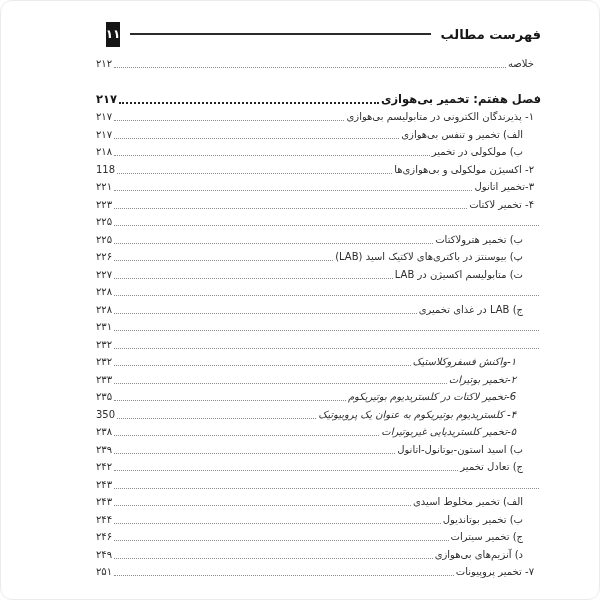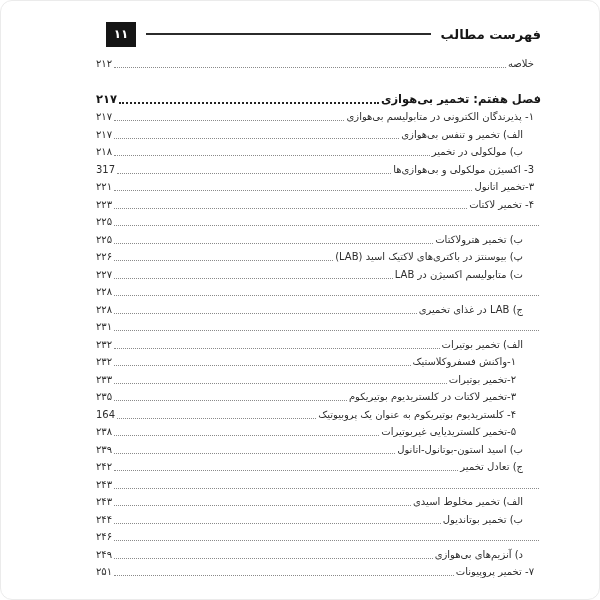"۱۱" .page-badge { width: 30px -> 14px }
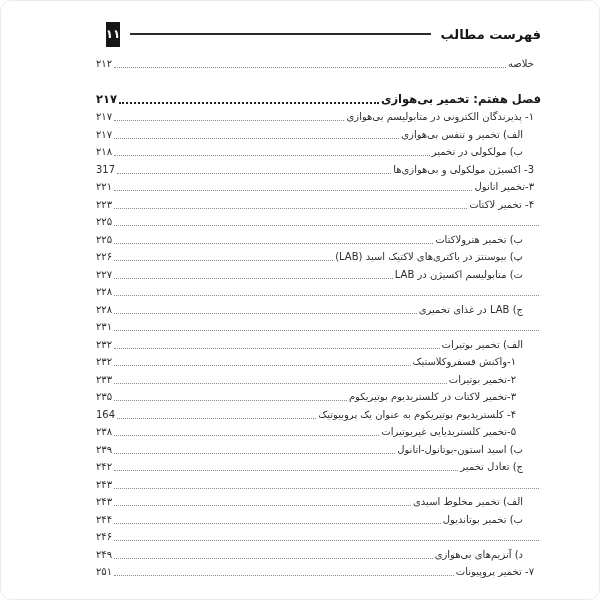"317" span.toc-page { text: 317 -> 118 }
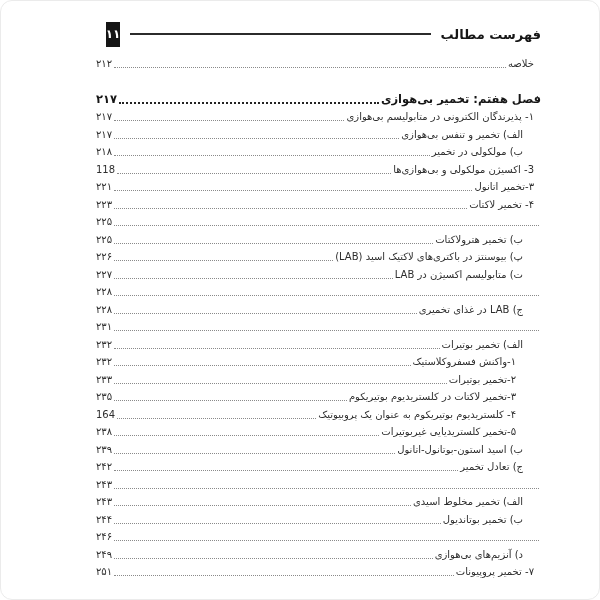"3- اکسیژن مولکولی و بی‌هوازی‌ها" span.toc-label { text: 3- -> ۲- }
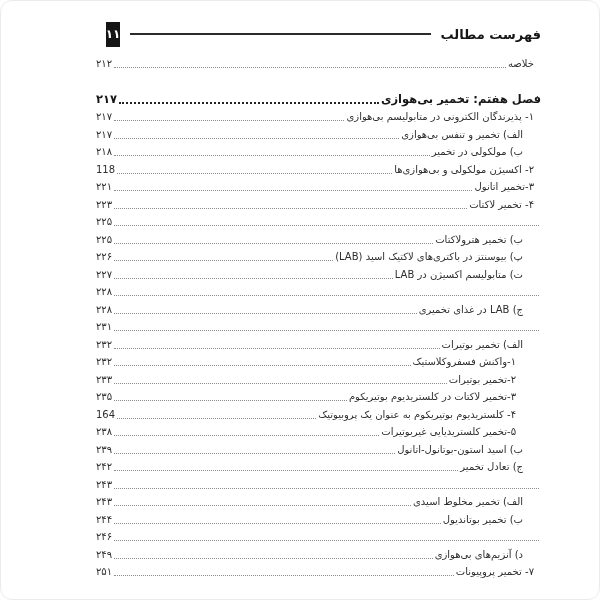"الف) تخمیر بوتیرات" span.toc-label { html: <span>الف) تخمیر بوتیرات</span> -> none }
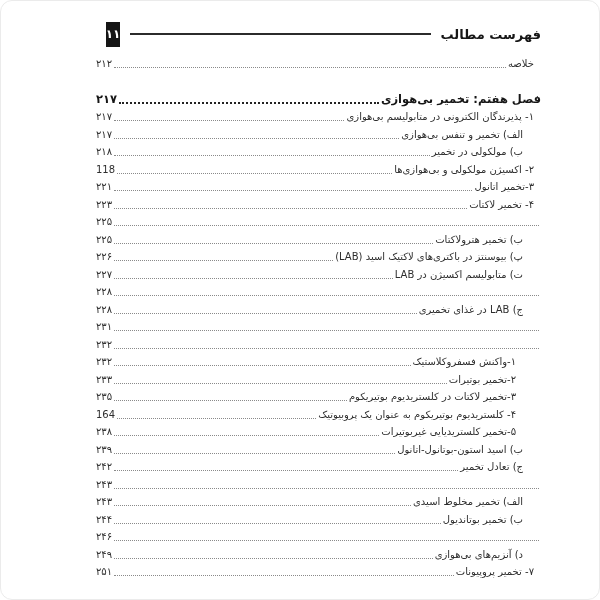"۱-واکنش فسفروکلاستیک" .level-subnum .toc-label { font-style: none -> italic }
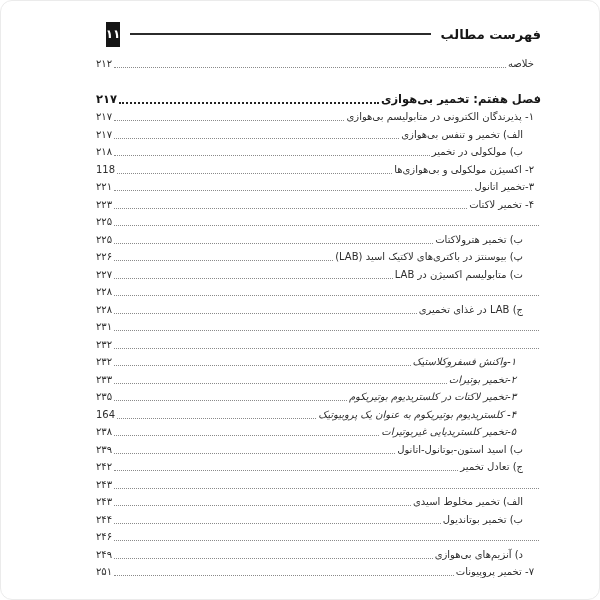"۳-تخمیر لاکتات در کلستریدیوم بوتیریکوم" span.toc-label { text: ۳-تخمیر -> 6-تخمیر }
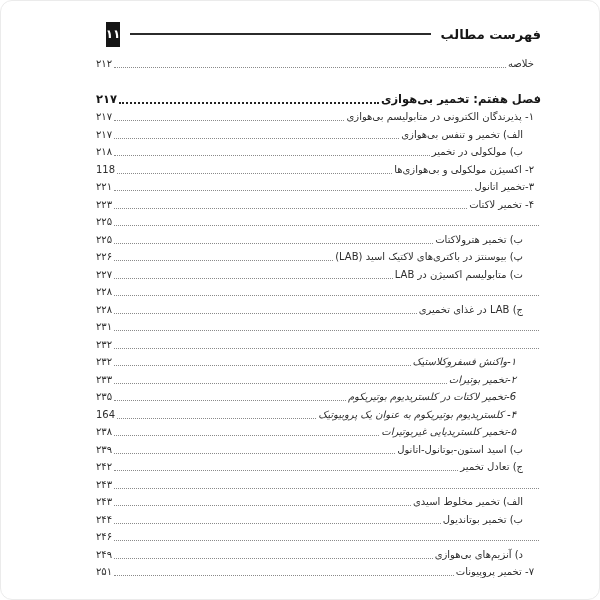"164" span.toc-page { text: 164 -> 350 }
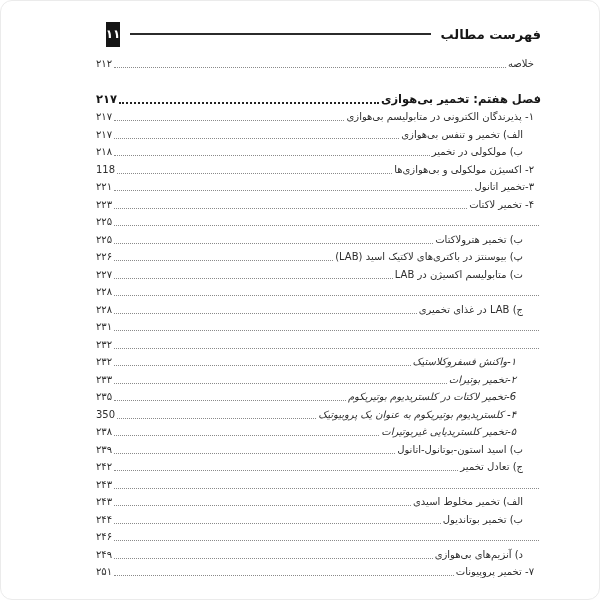"ج) تخمیر سیترات" span.toc-label { html: none -> <span>ج) تخمیر سیترات</span> }
